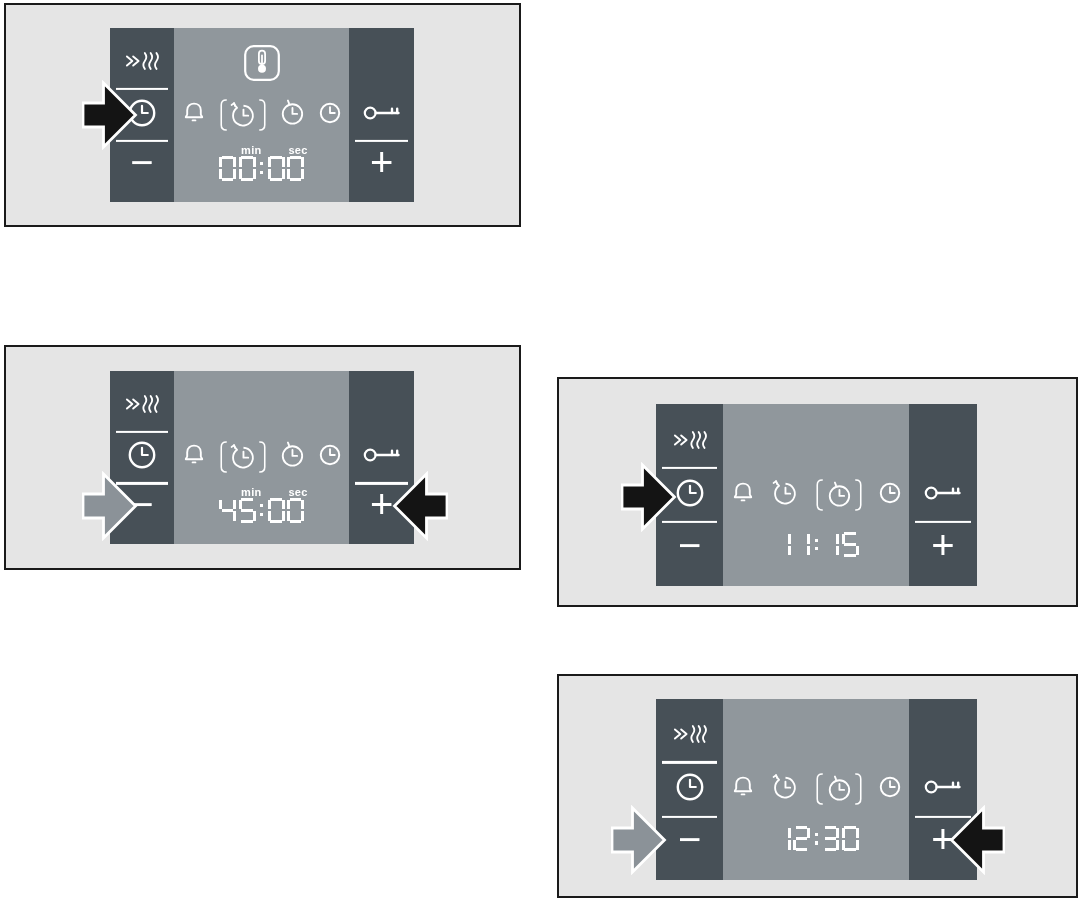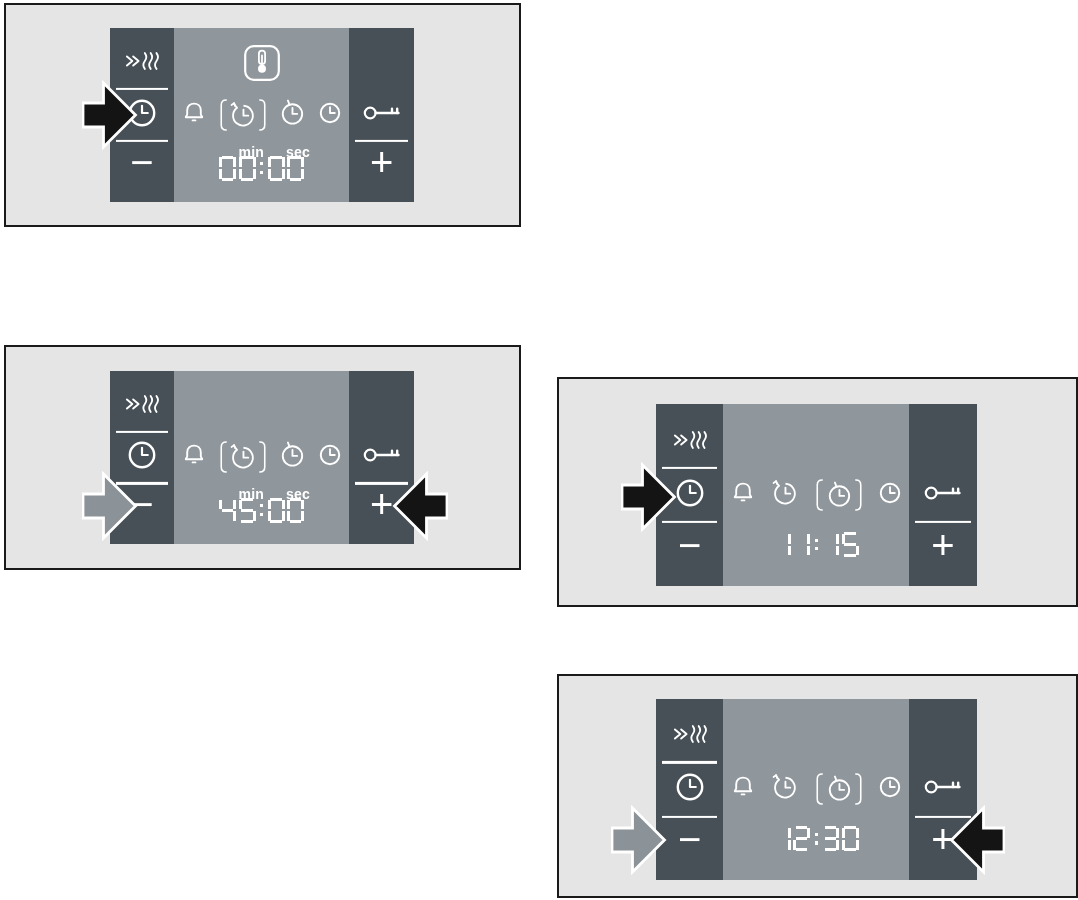"min" .time-label { font-size: 14px -> 11px }
